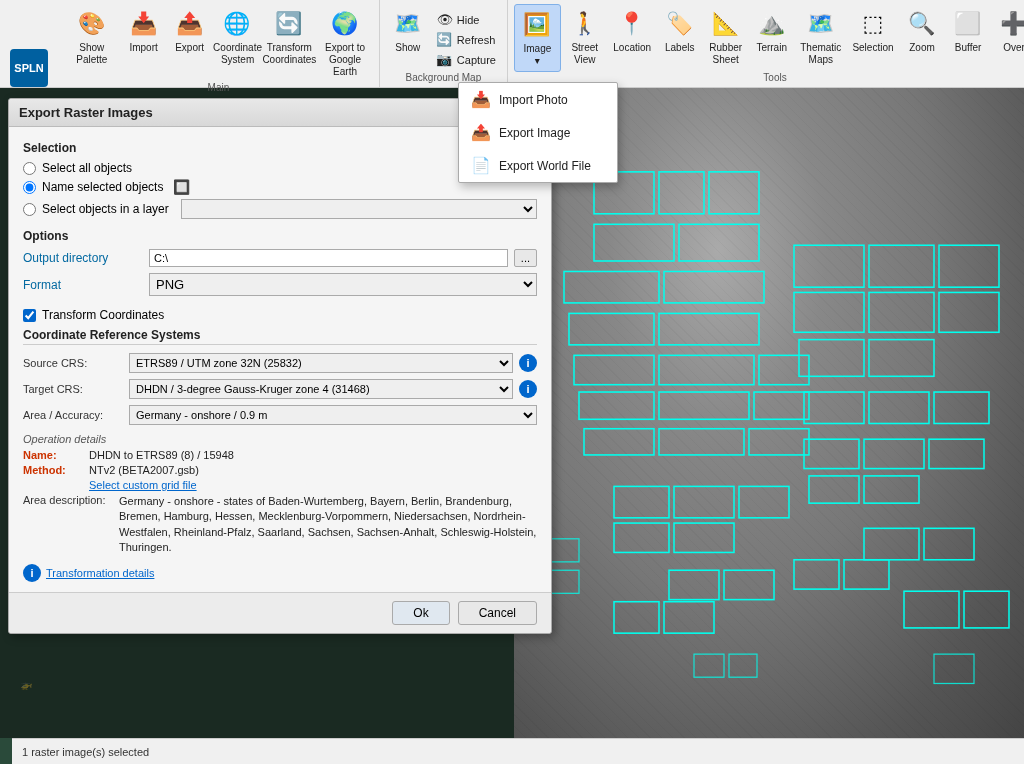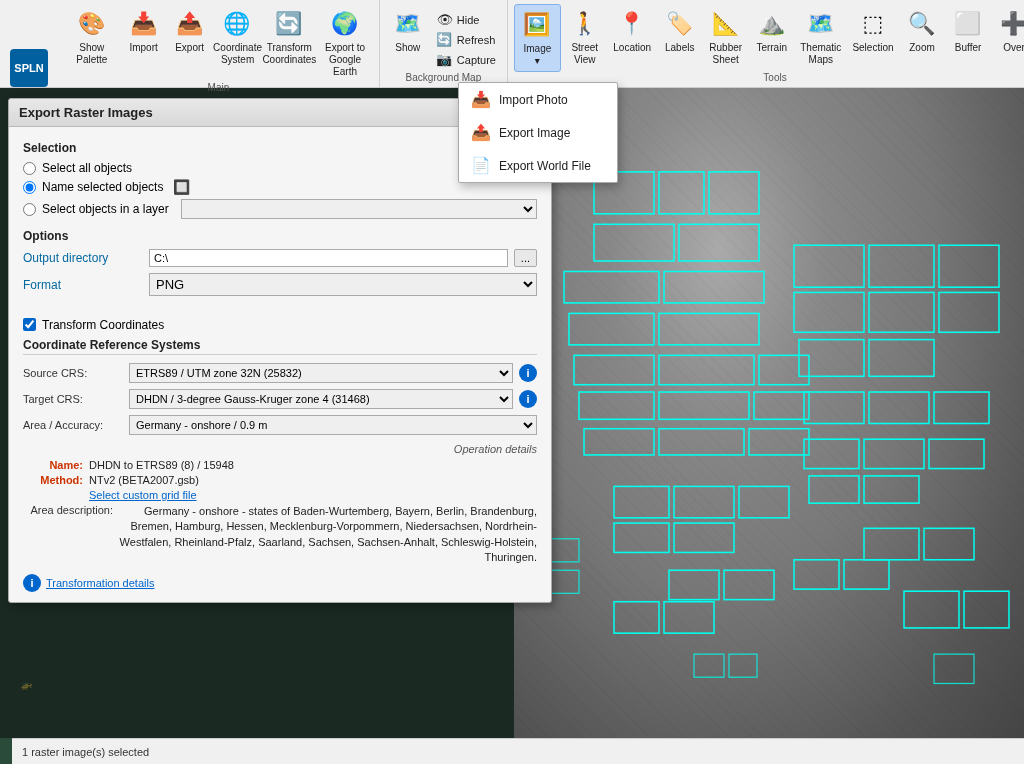"Transform Coordinates" .checkbox-row { align-items: flex-start -> flex-end; margin: 22px 0 6px 0 -> 12px 0 6px 0 }
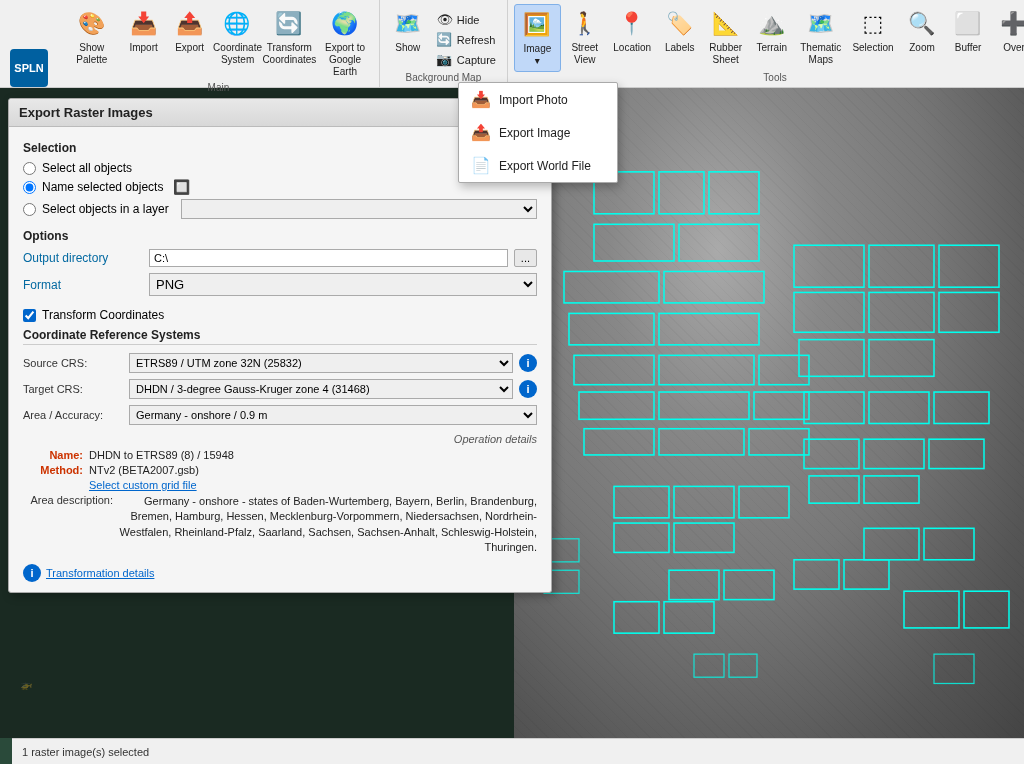"Operation details" .op-details { text-align: right -> none }
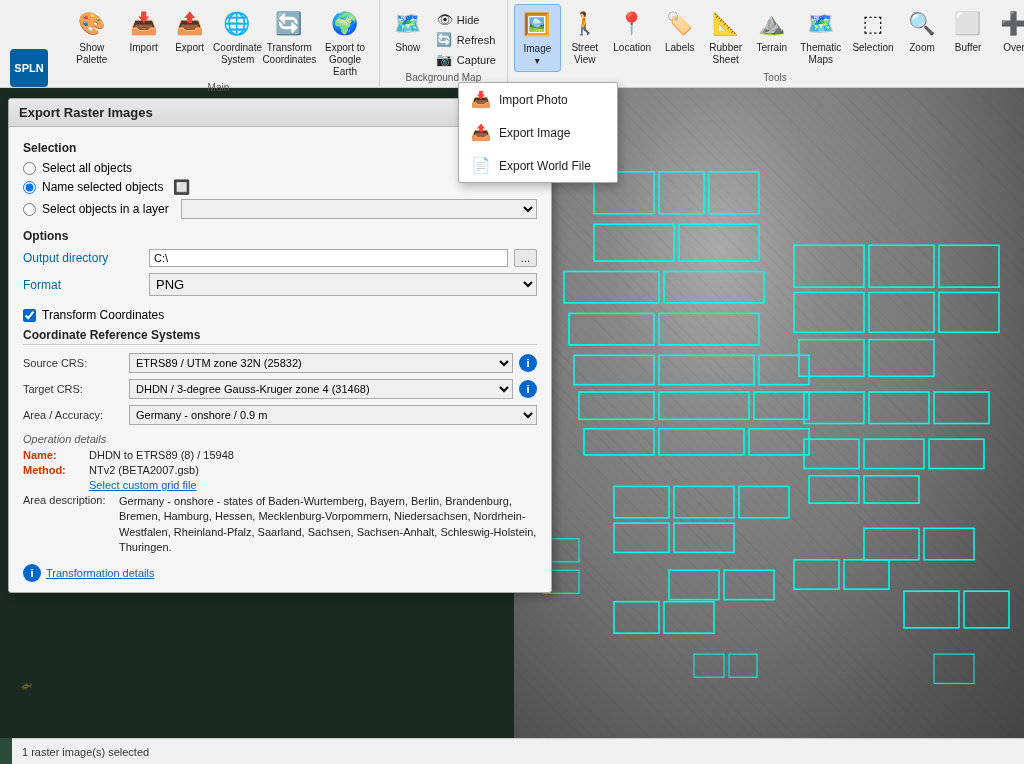"Ok" div.dialog-footer { html: none -> <div> <button>Ok</button> <button>Cancel</button> </div> }
